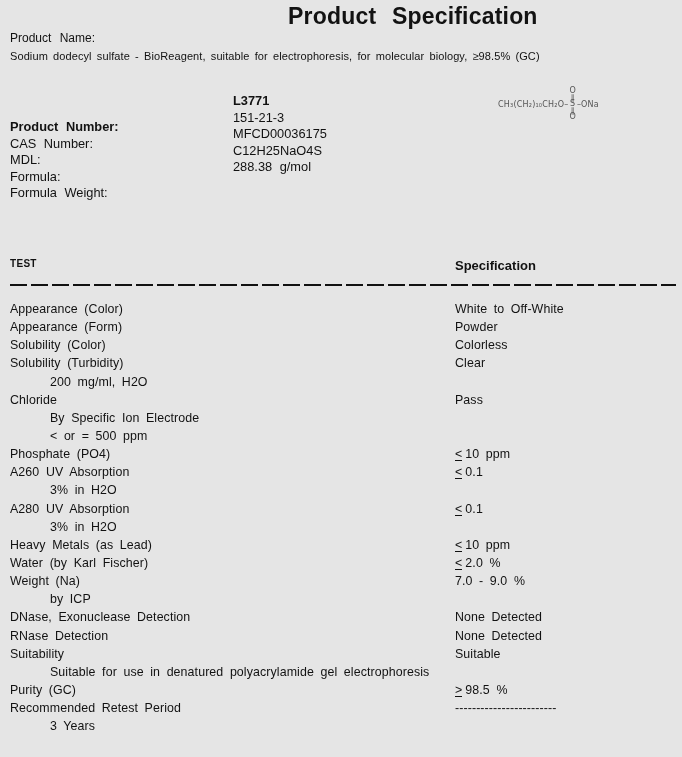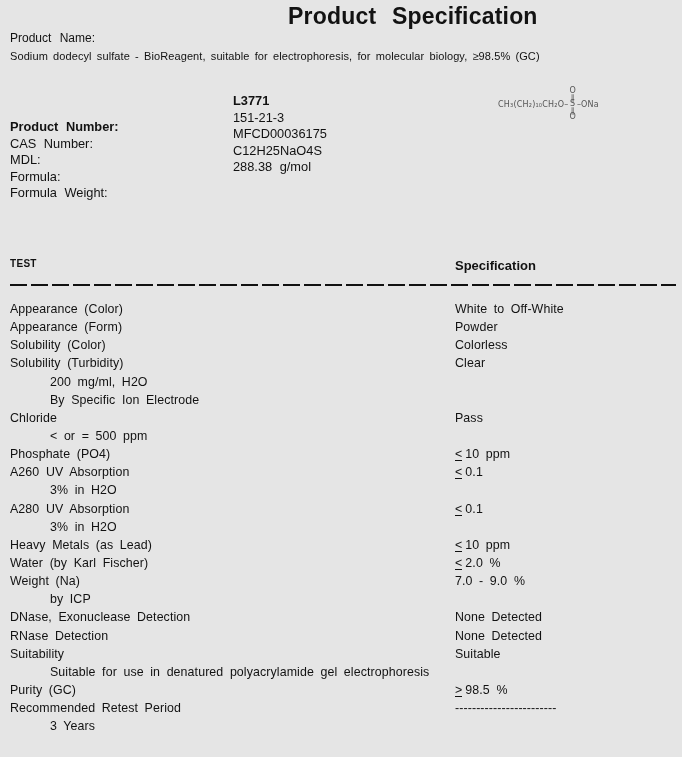"By Specific Ion Electrode" div.row { order: before "Chloride" -> after "Chloride" }
